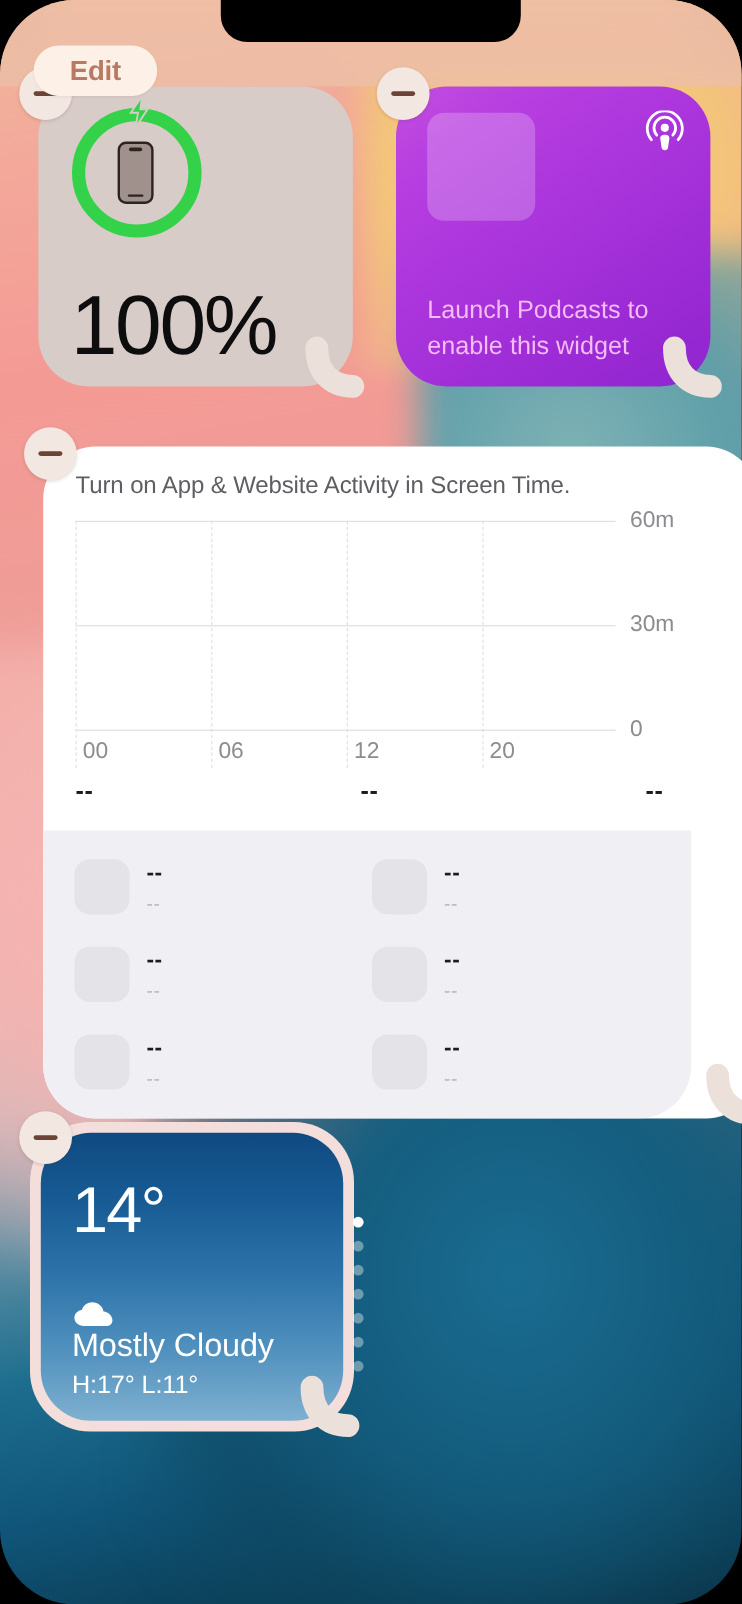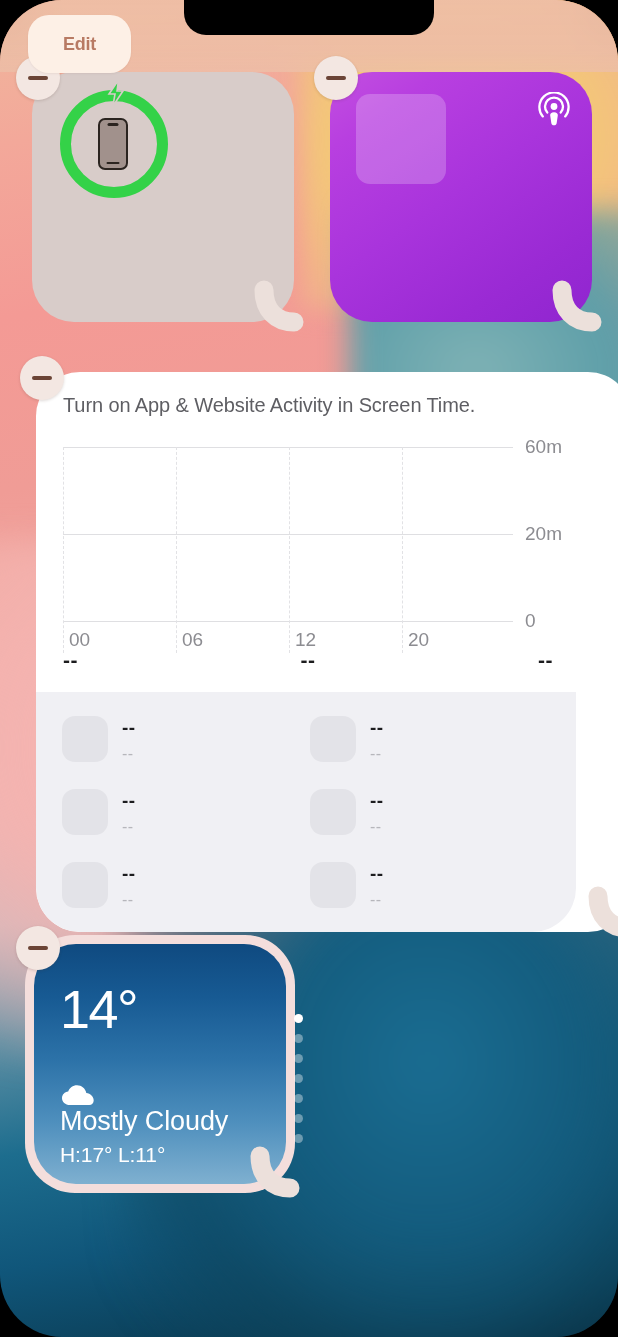"Edit" .nav-pill { font-size: 18px -> 23px; height: 58px -> 42px; top: 15px -> 38px }
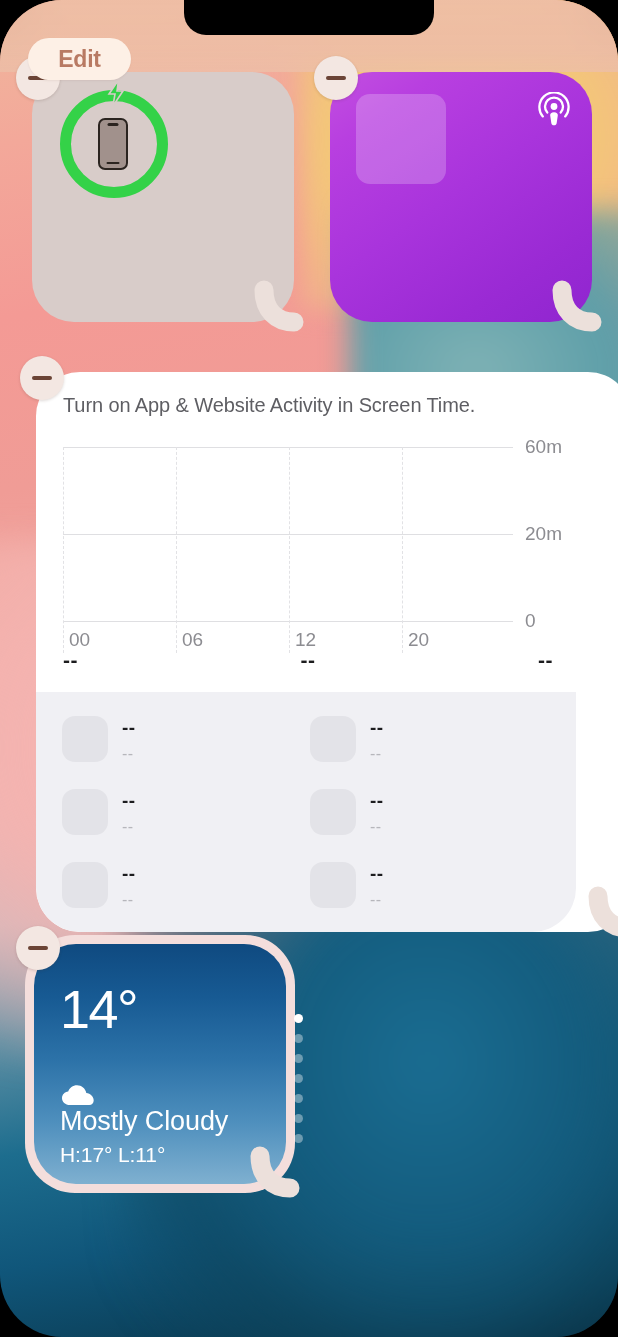"100%" div { html: none -> <div>100%</div> }
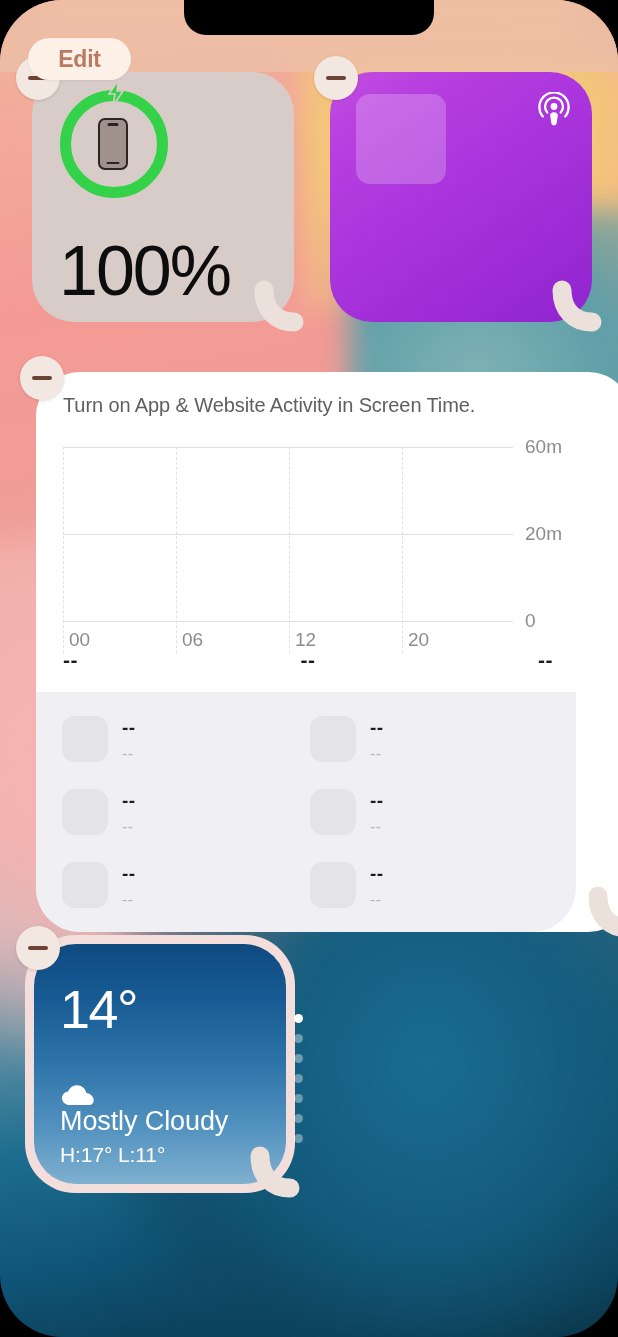"Launch Podcasts to enable this" div { html: none -> <div>Launch Podcasts to enable this widget</div> }
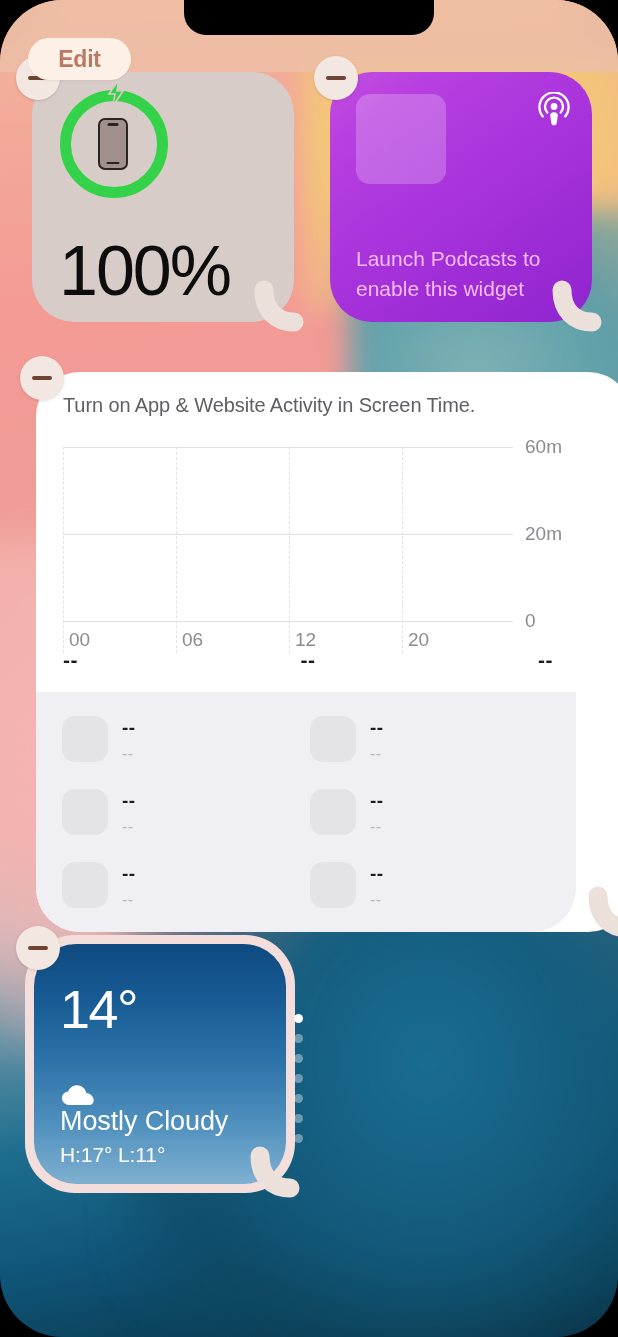"60m" .st-chart { margin-top: 13px -> none }
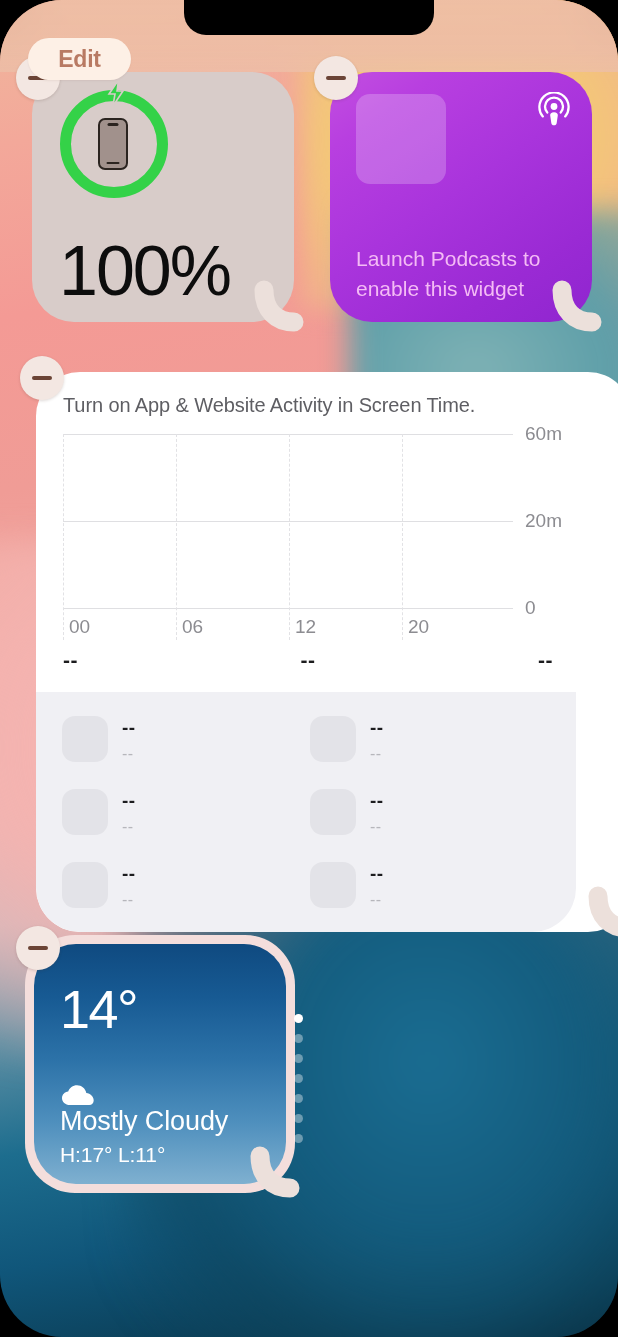"20m" div.ylab { text: 20m -> 30m }
